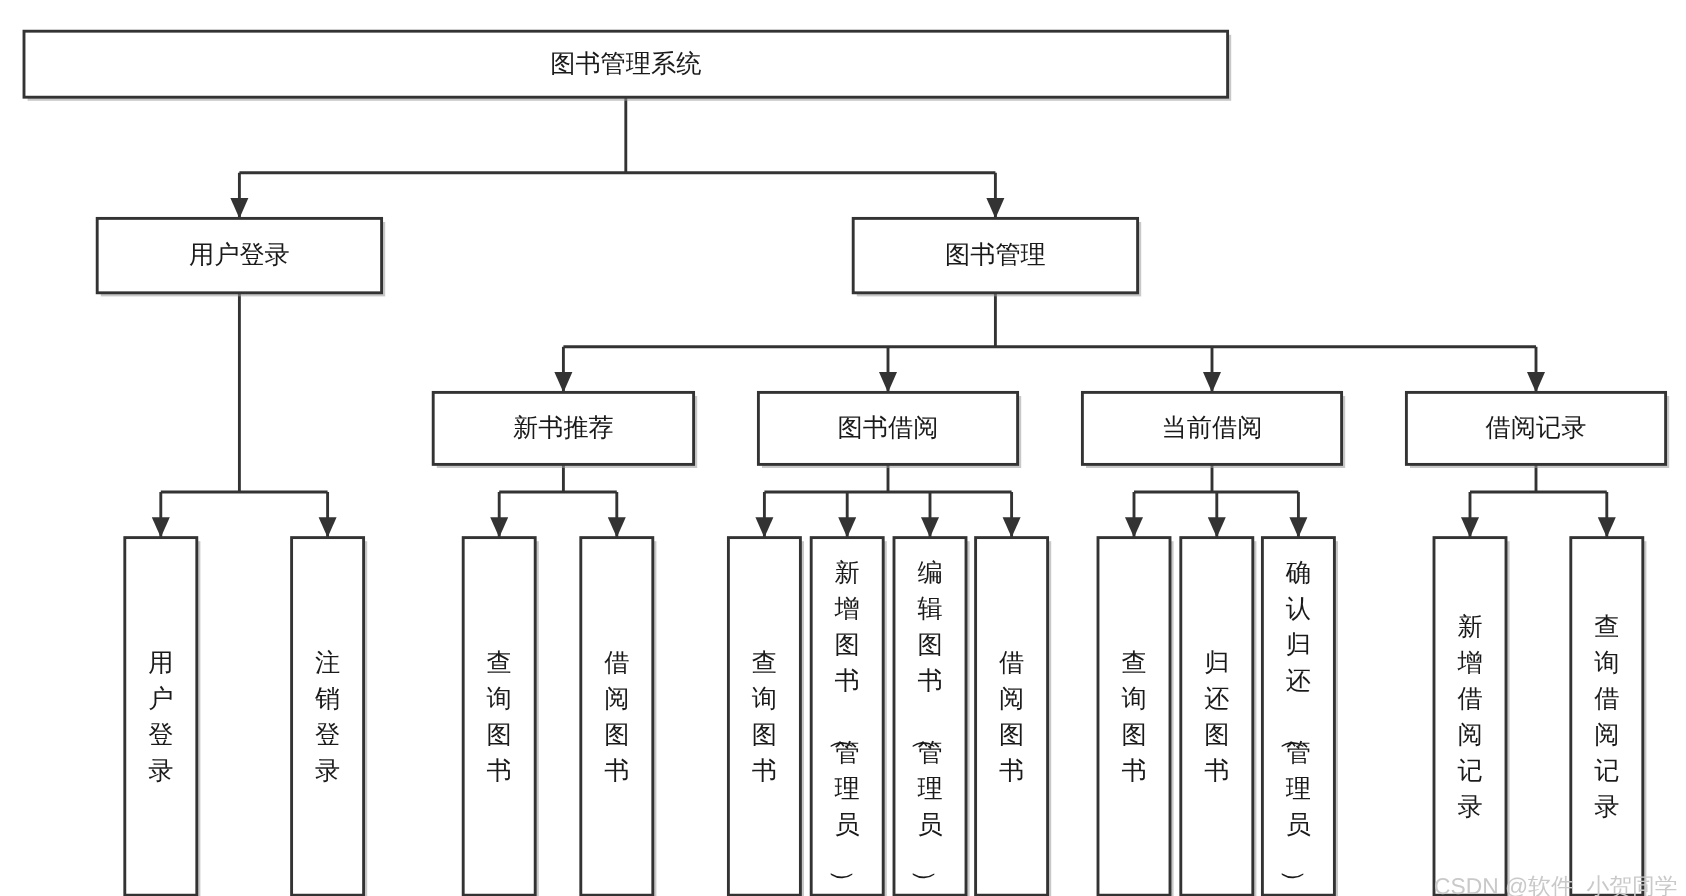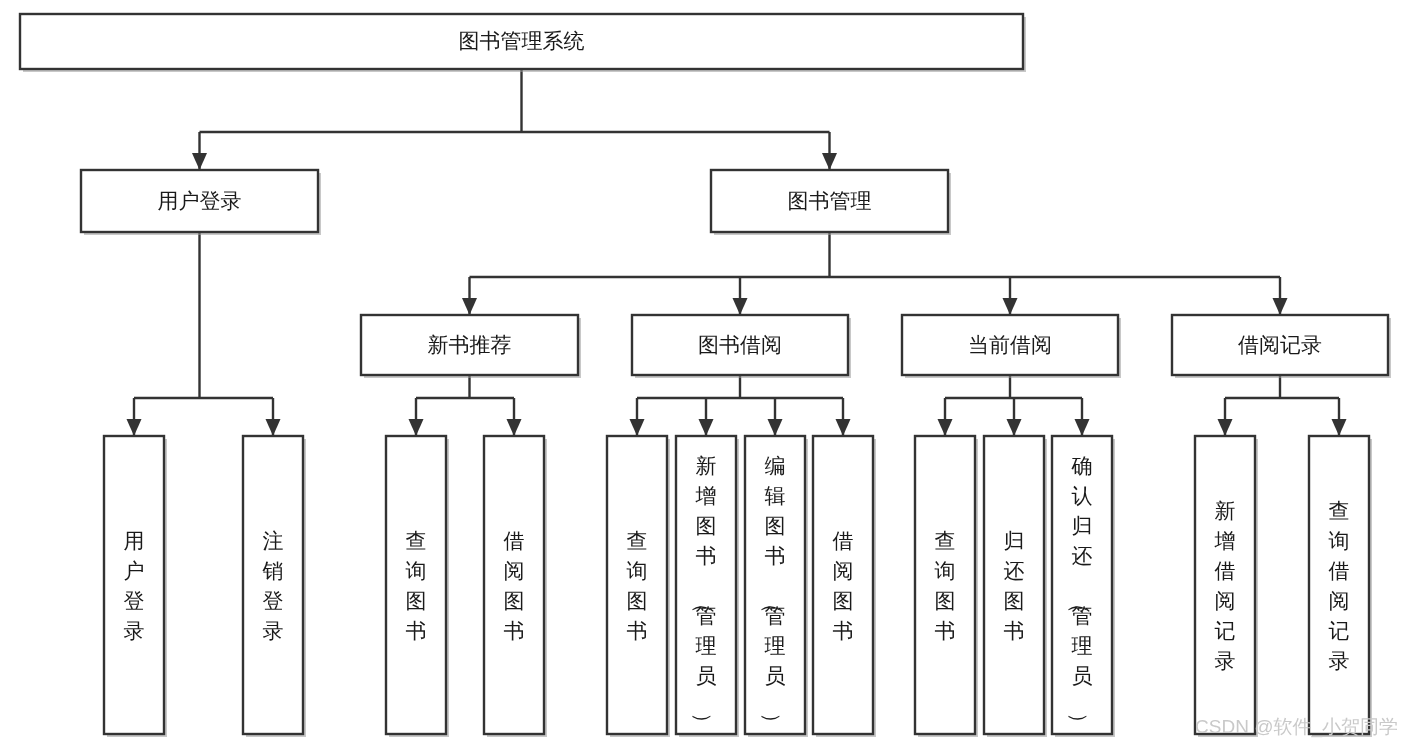"图书管理系统" #diagram-root { top: 0 -> 12px }
